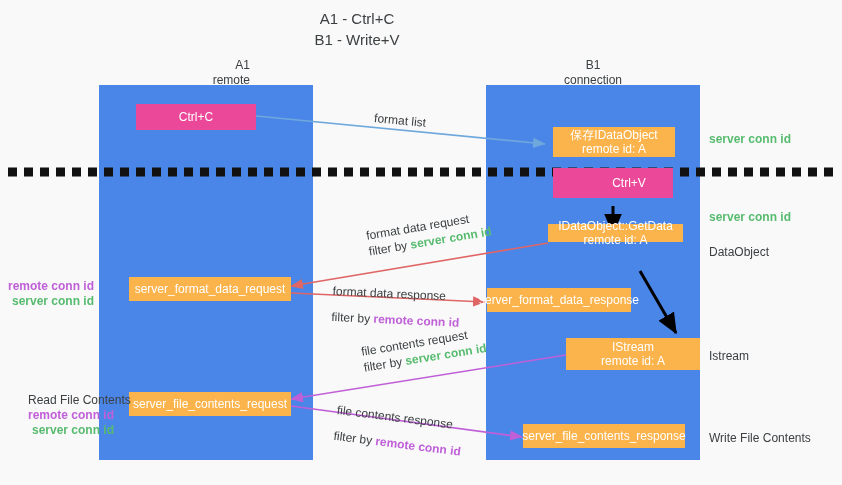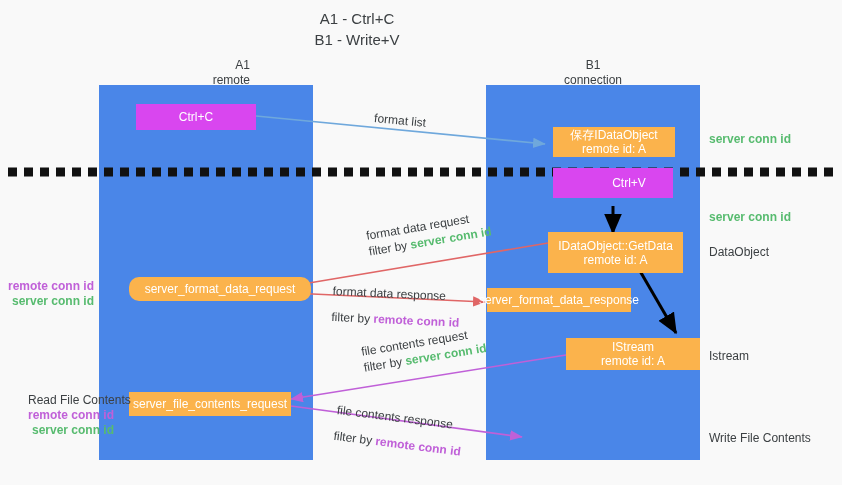"Ctrl+C" .node.green { background: #d946ef -> #ec4899 }
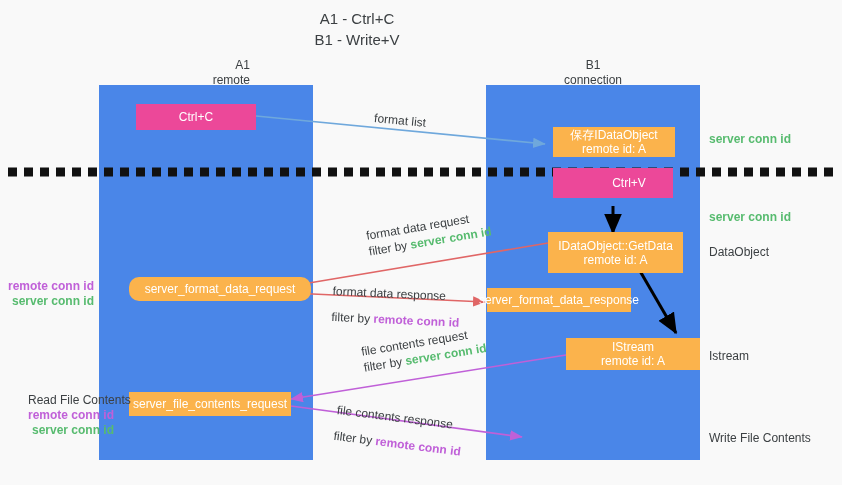"IDataObject::GetData" div.node { height: 41px -> 18px; top: 232px -> 224px }
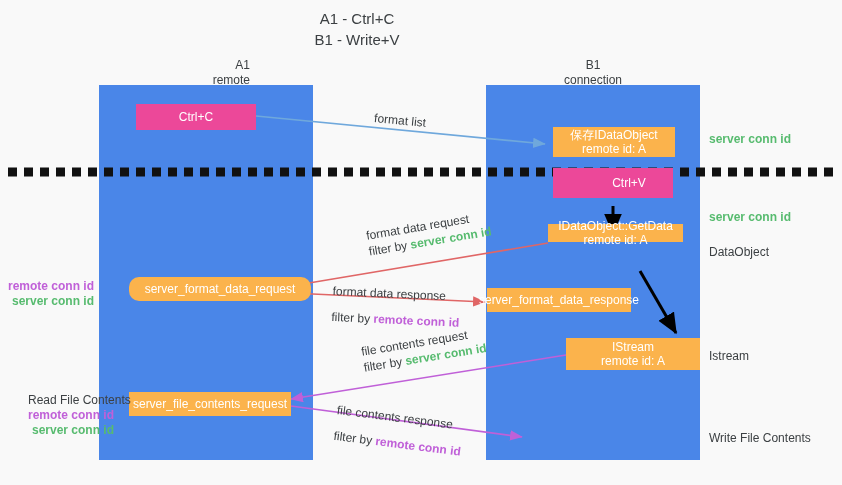"server_format_data_request" div.node { border-radius: 10px -> none; width: 182px -> 162px }
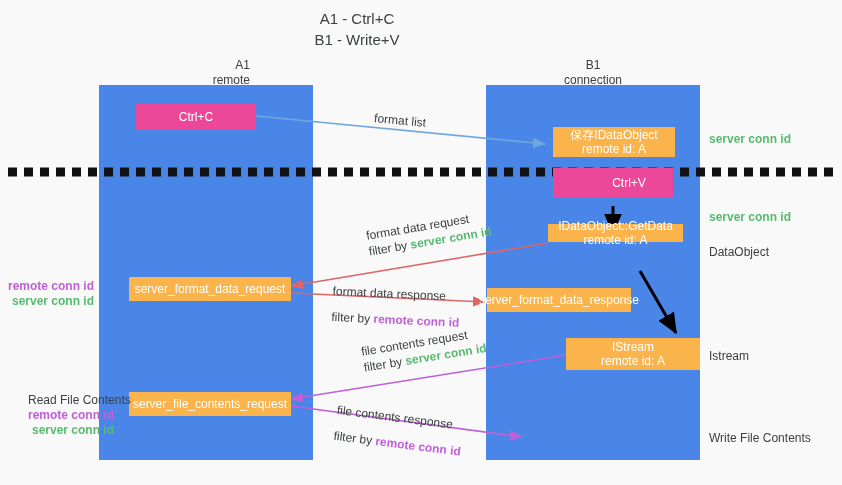"server_file_contents_response" div.node { html: none -> <div> <div>server_file_contents_response</div> </div> }
